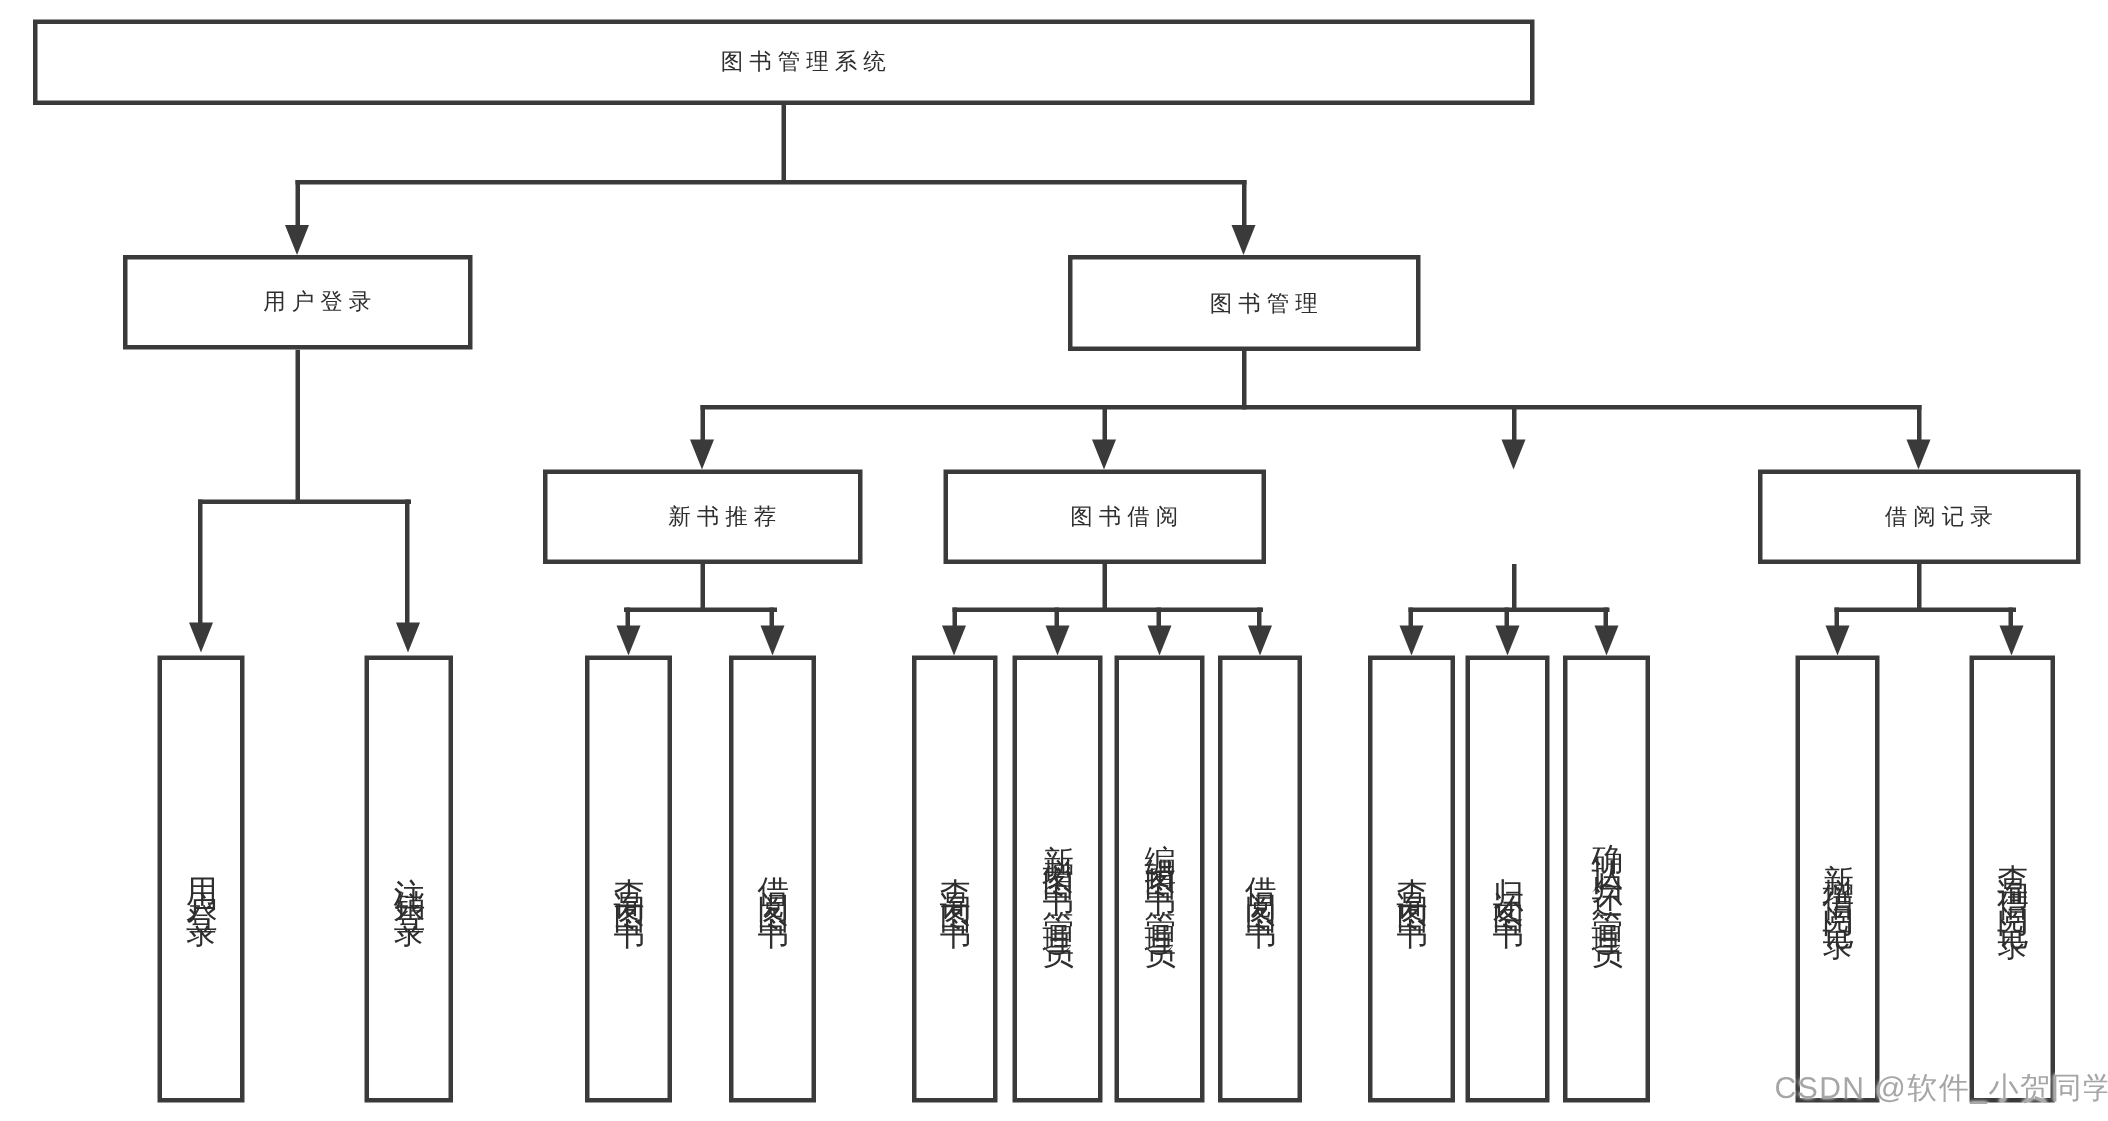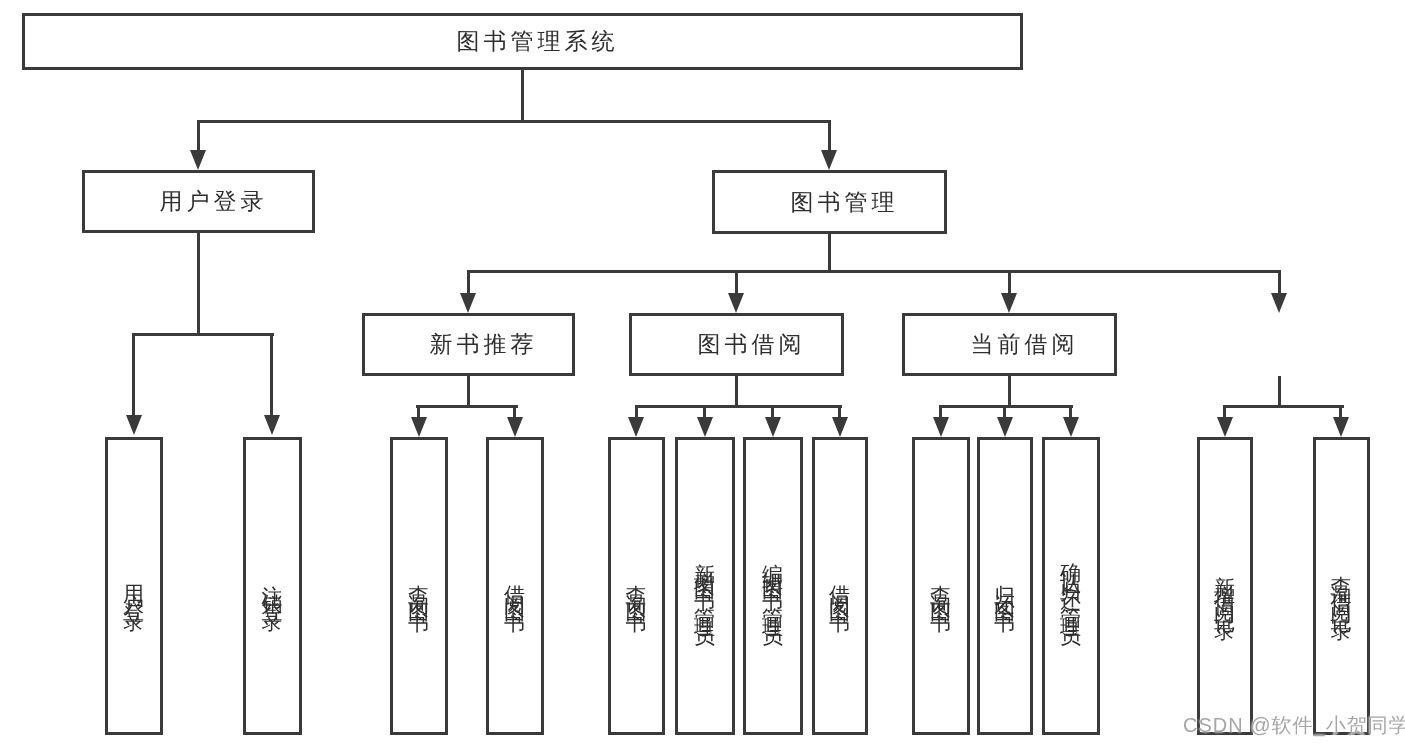"图书管理系统" .hbox { font-size: 23px -> 15px }
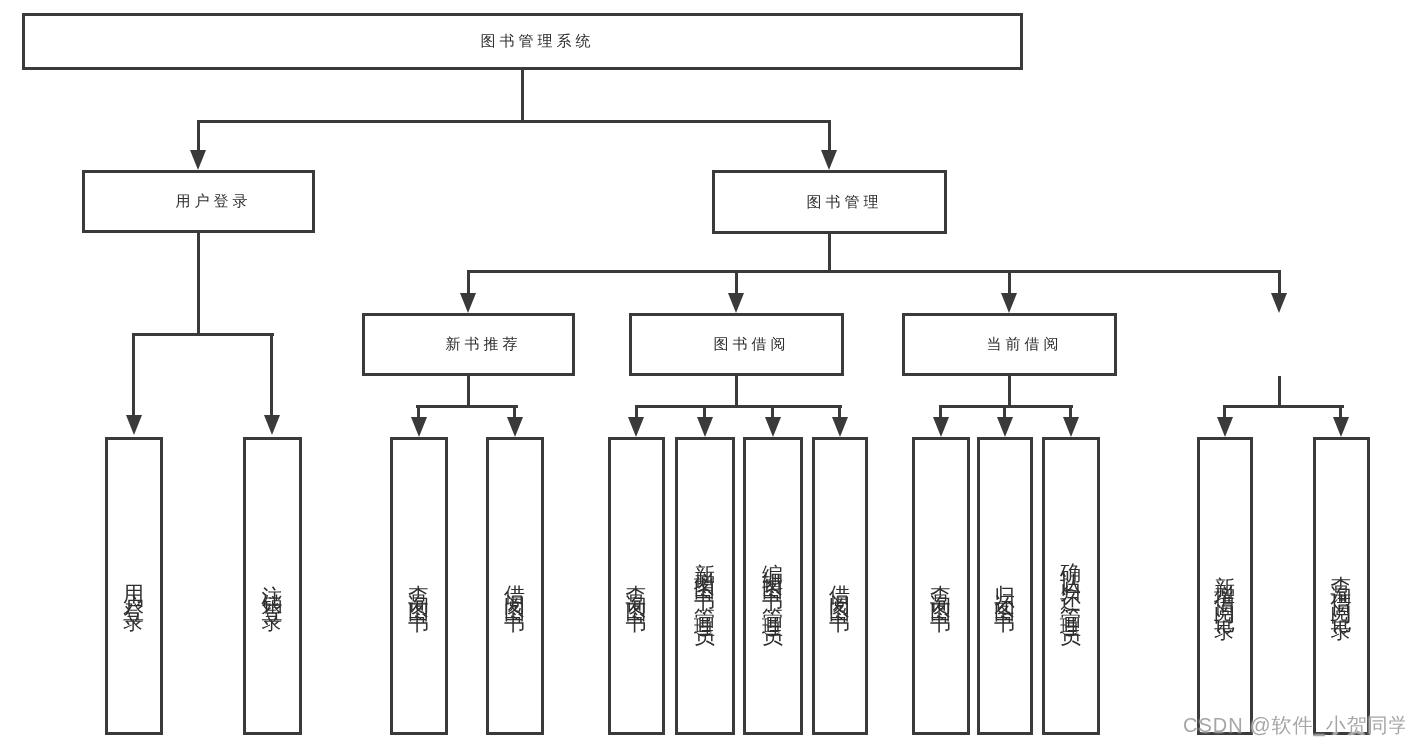"当前借阅" div.box { html: <div>当前借阅</div> -> none }
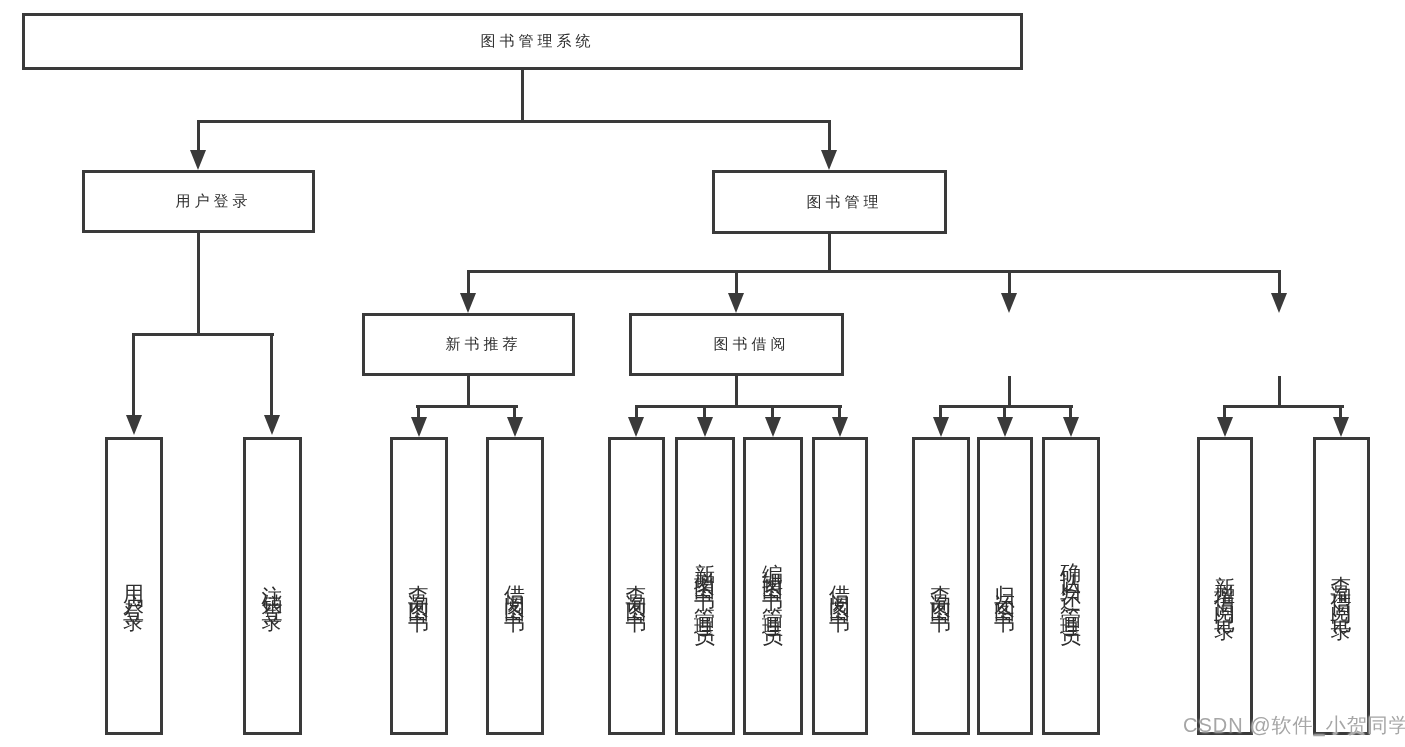"借阅记录" div.box { html: none -> <div>借阅记录</div> }
